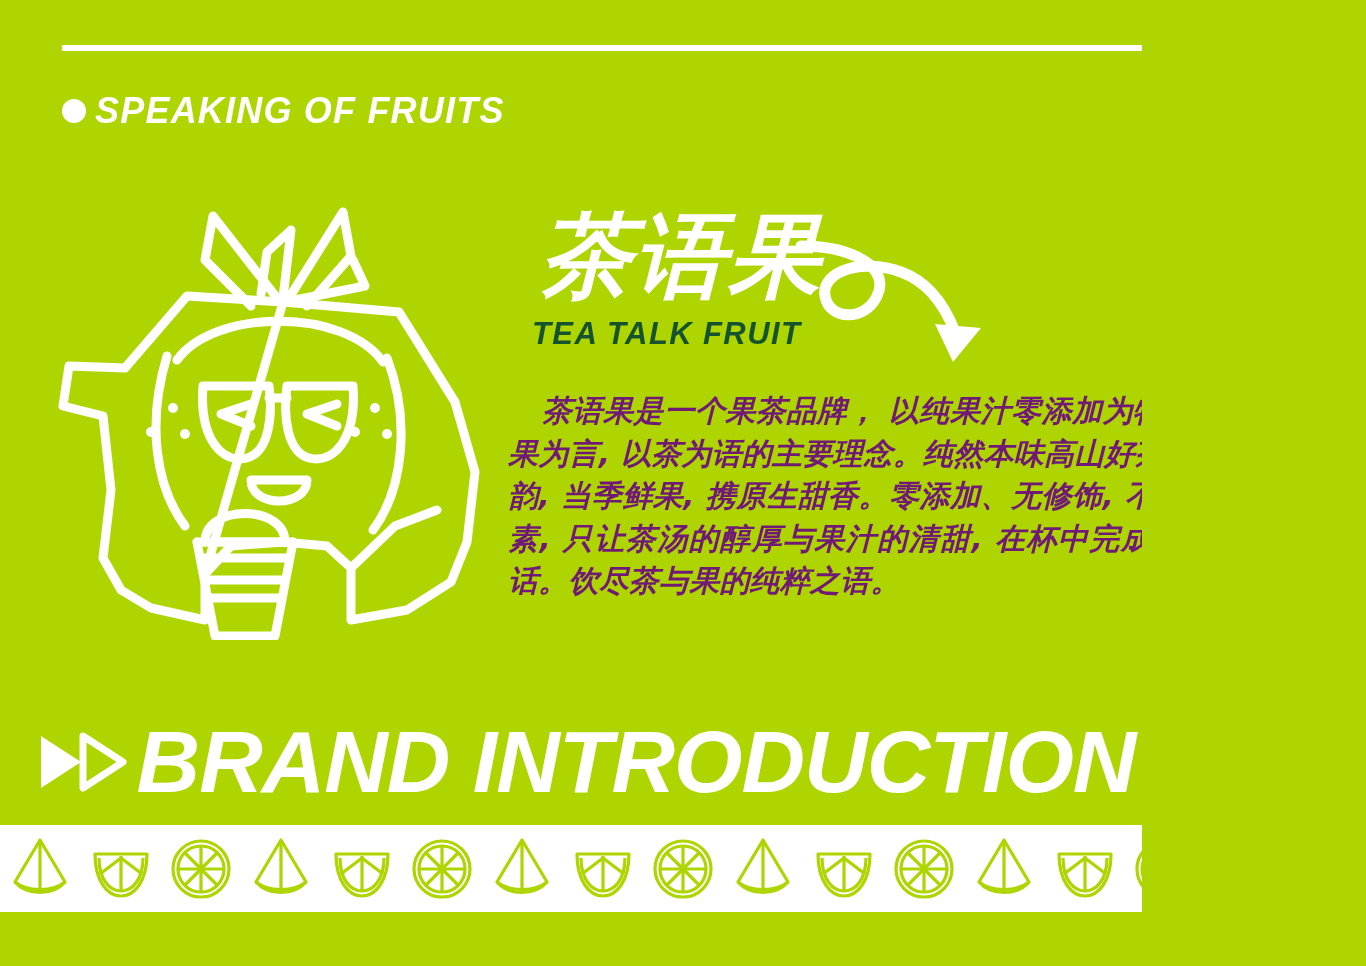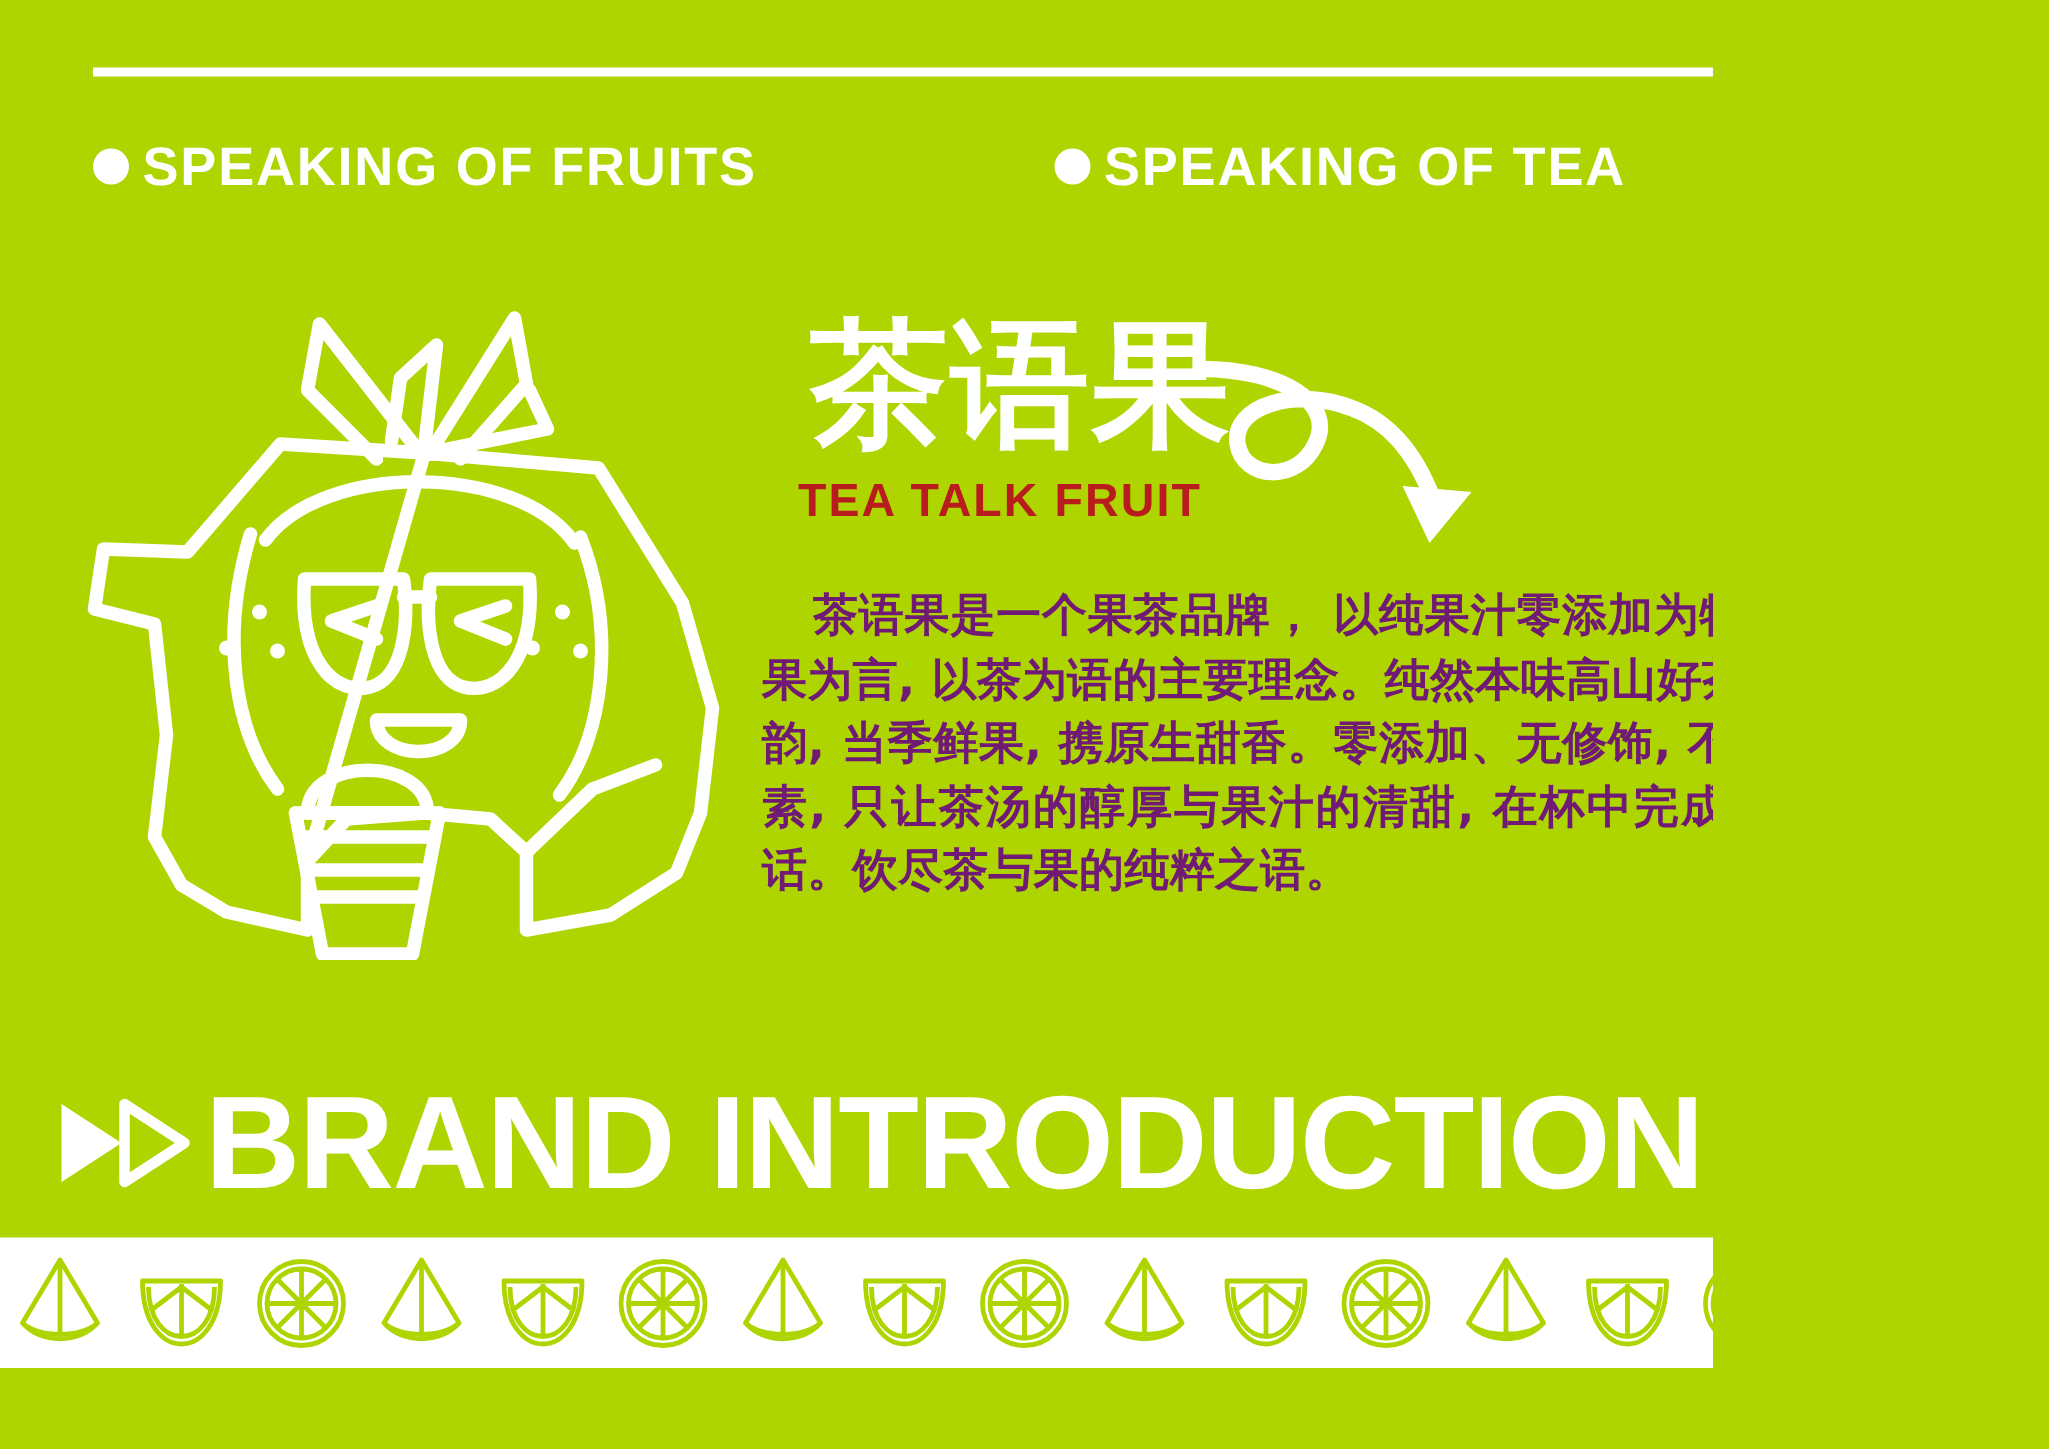"SPEAKING OF FRUITS" .poster { font-style: none -> italic }
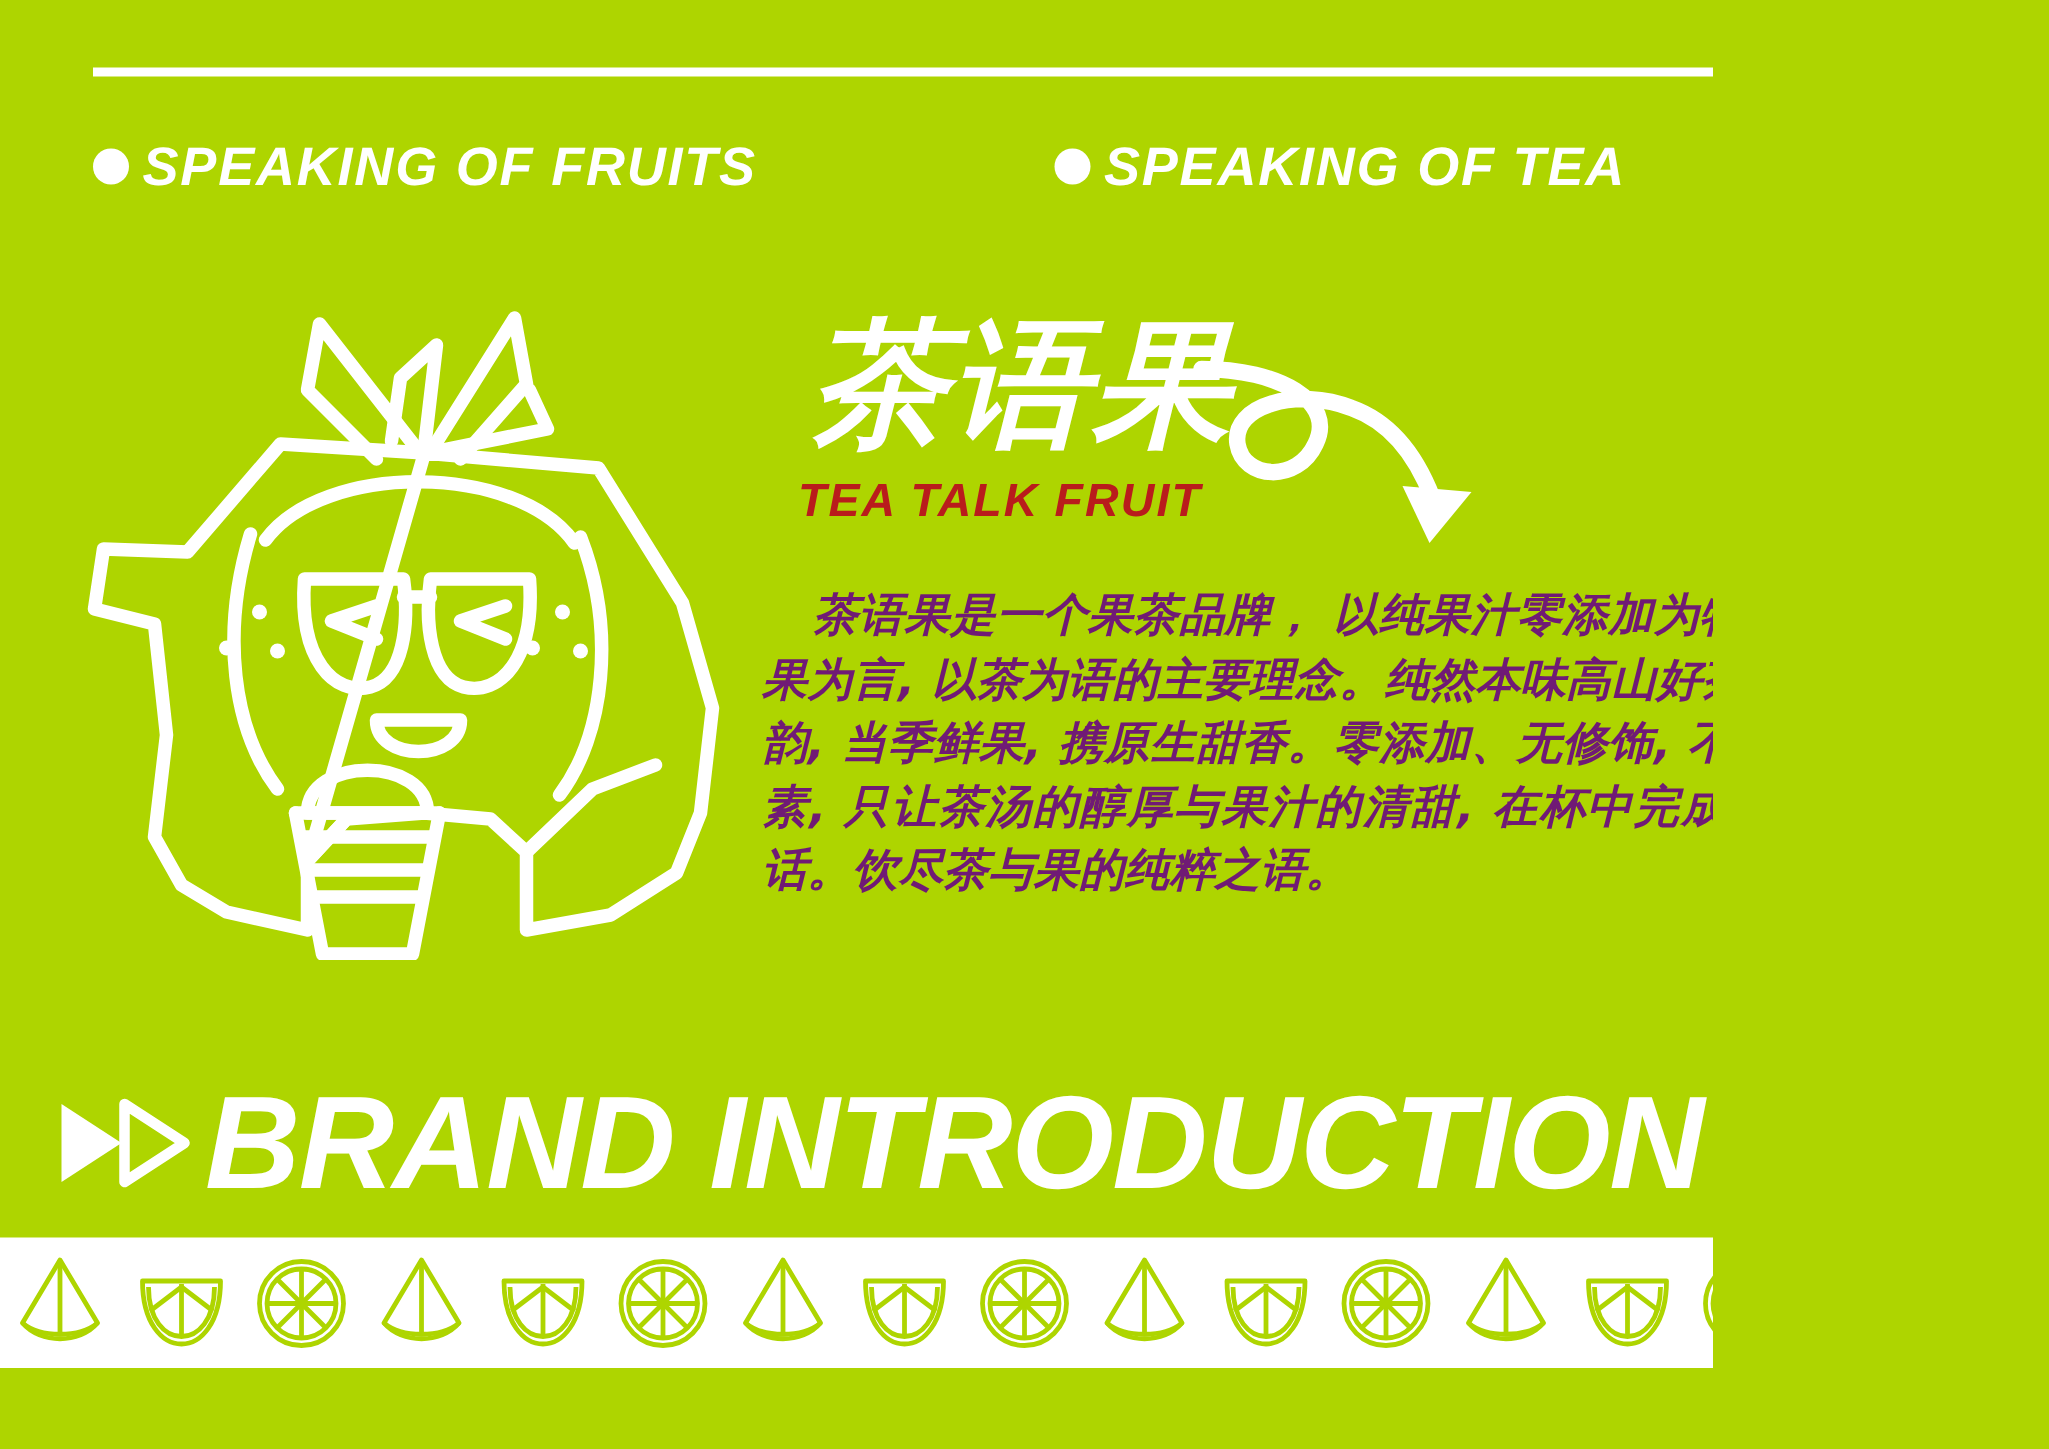"SPEAKING OF TEA" div.eyebrow { html: <div> <span></span> <span>SPEAKING OF TEA</span> </div> -> none }
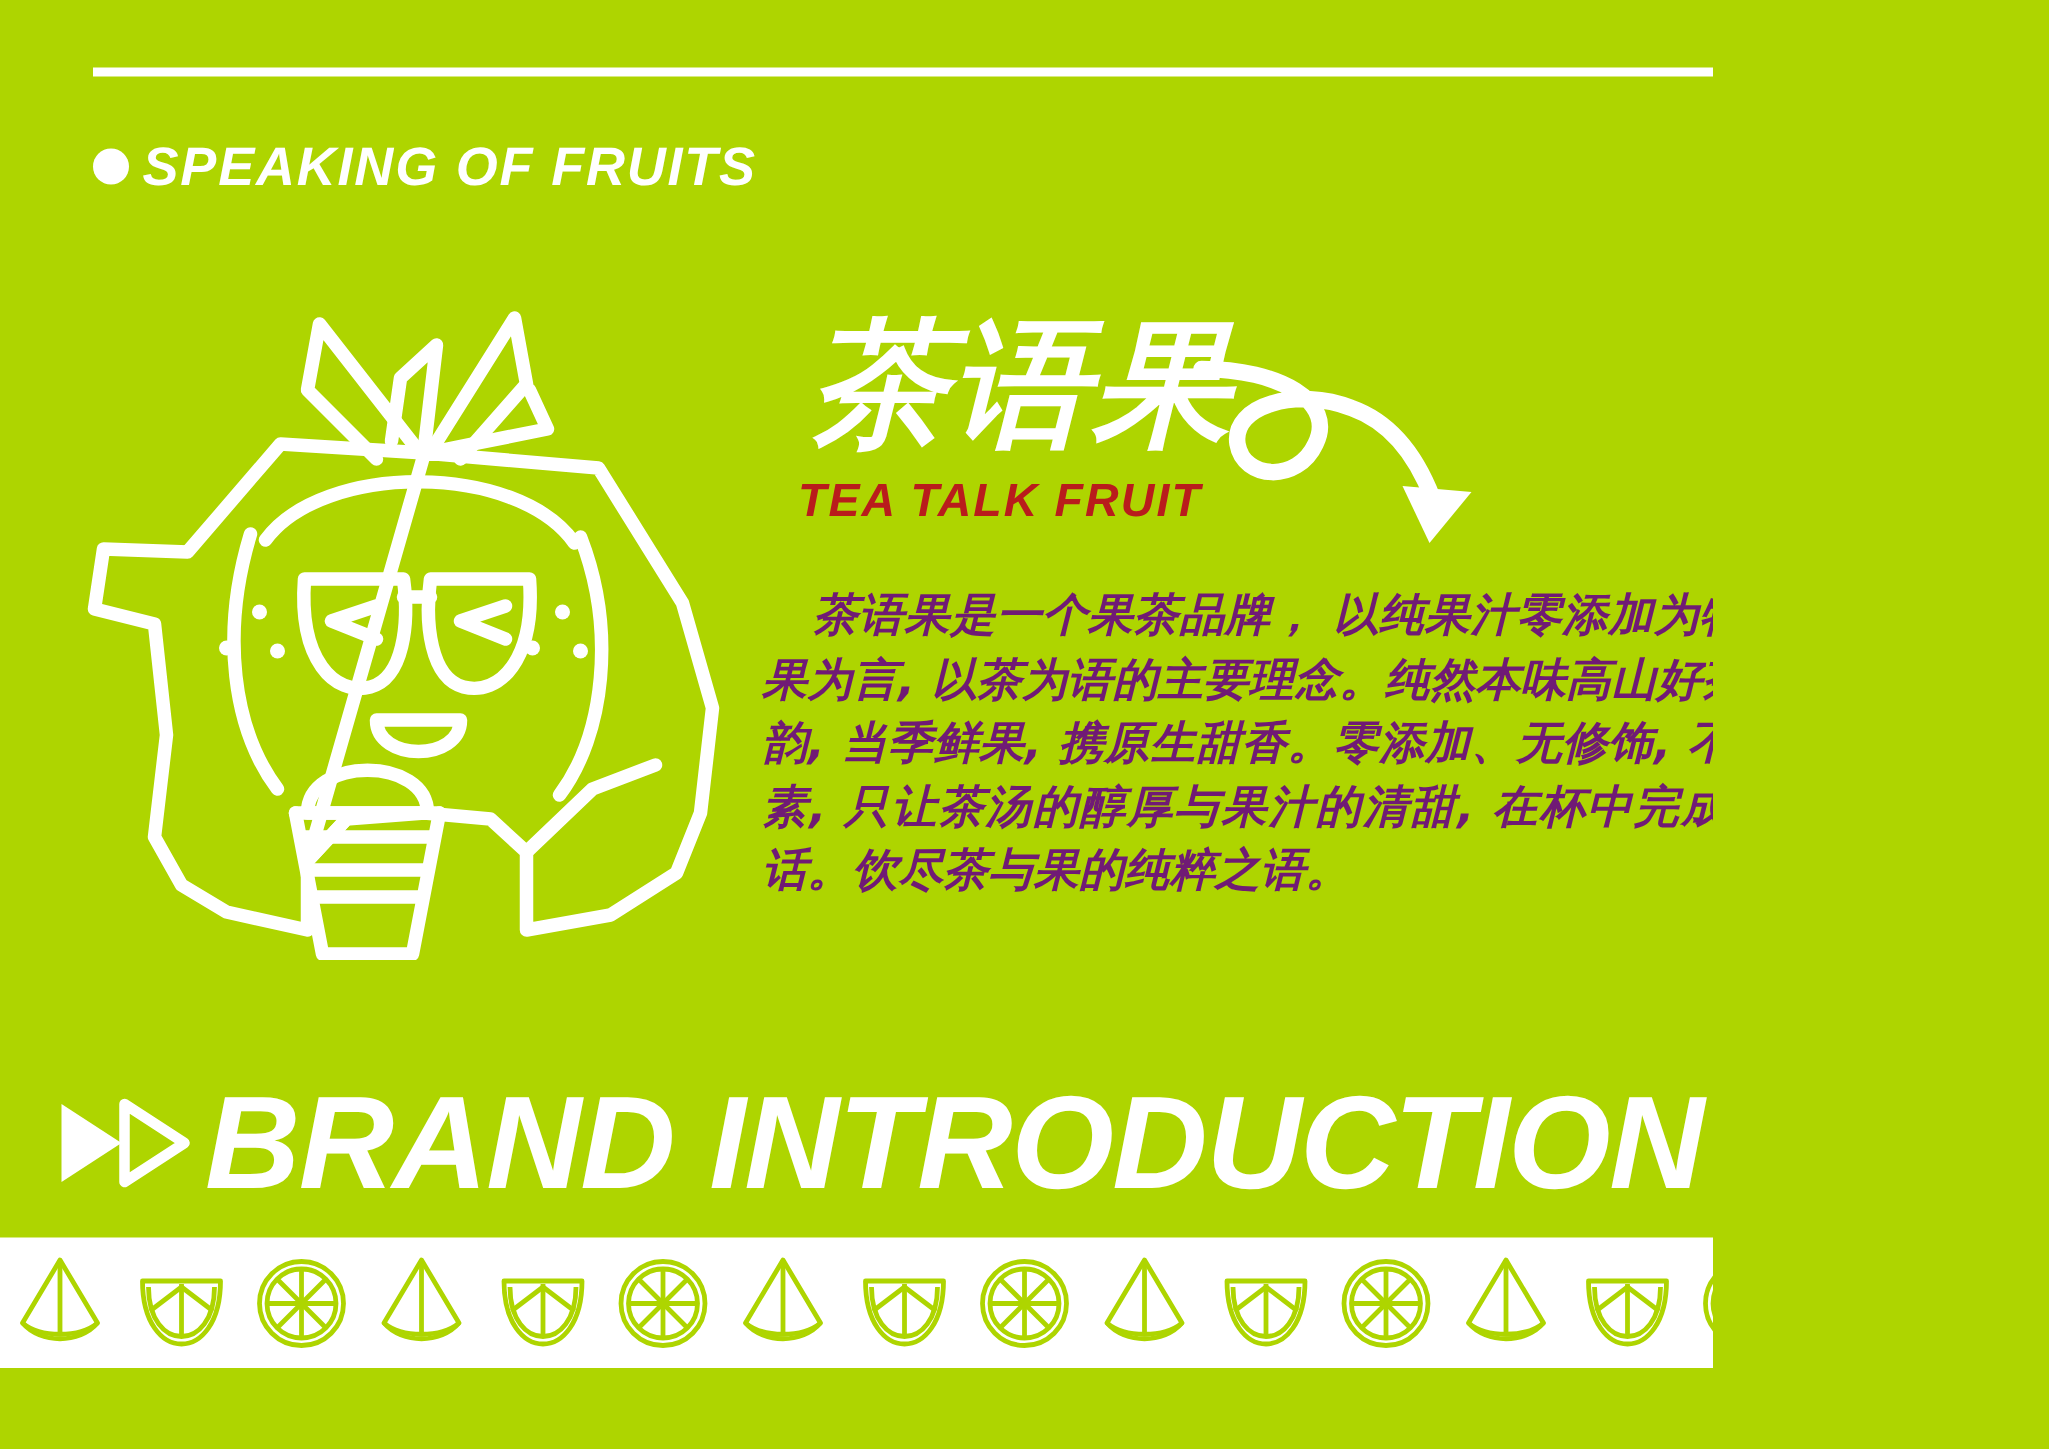"TEA TALK FRUIT" .brand-en { color: #b91c1c -> #14532d }
